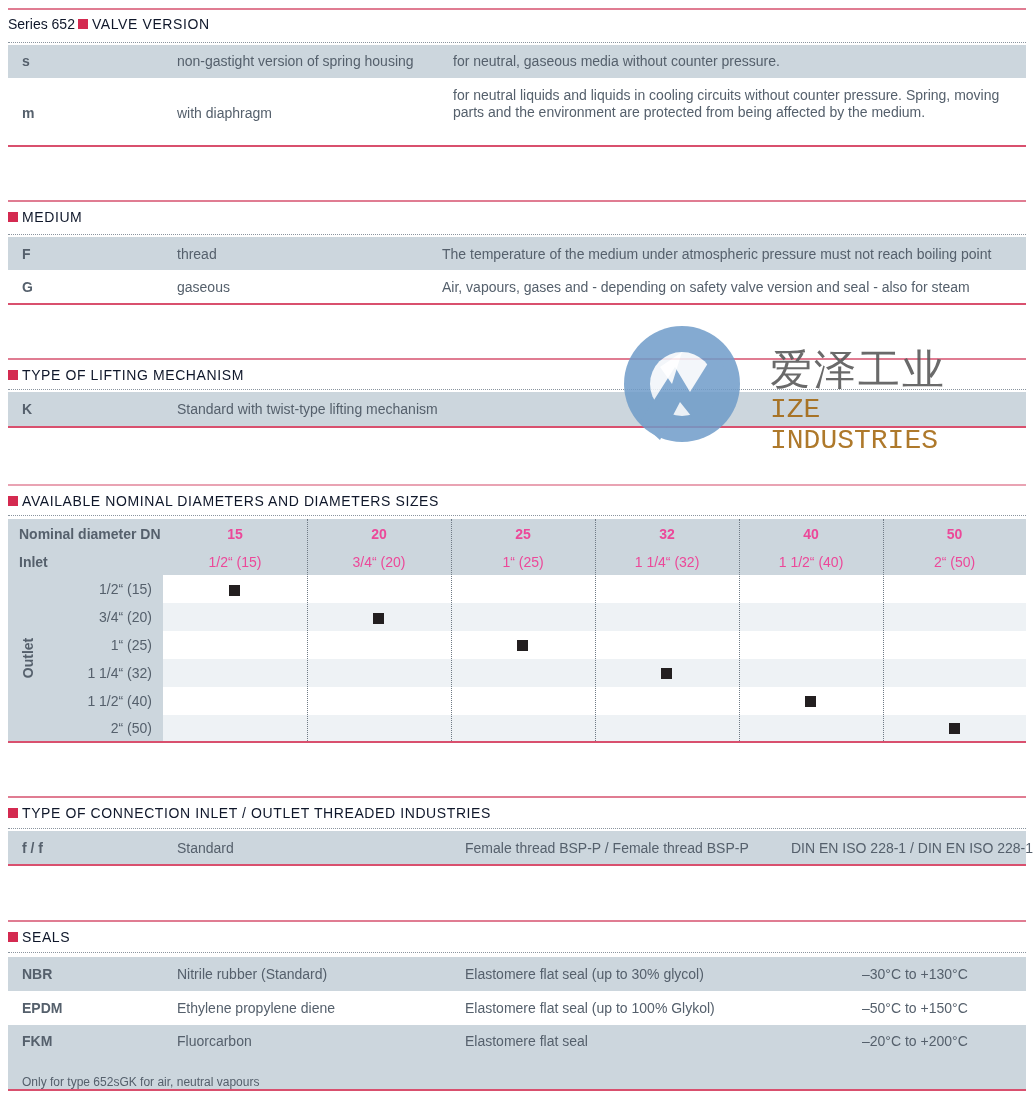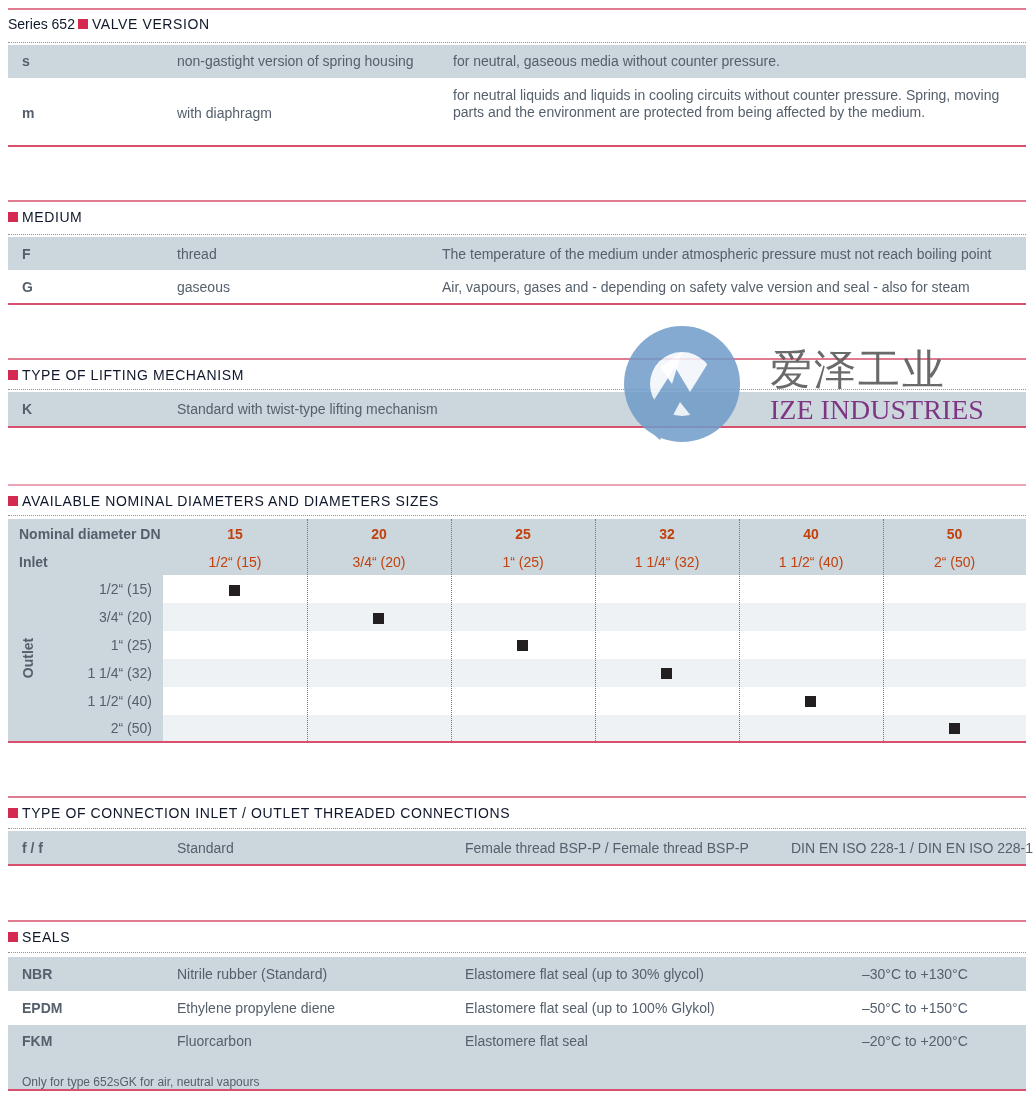"IZE INDUSTRIES" .wm-text-en { color: #701a75 -> #a16207; font-family: Liberation Serif, serif -> Liberation Mono, monospace }
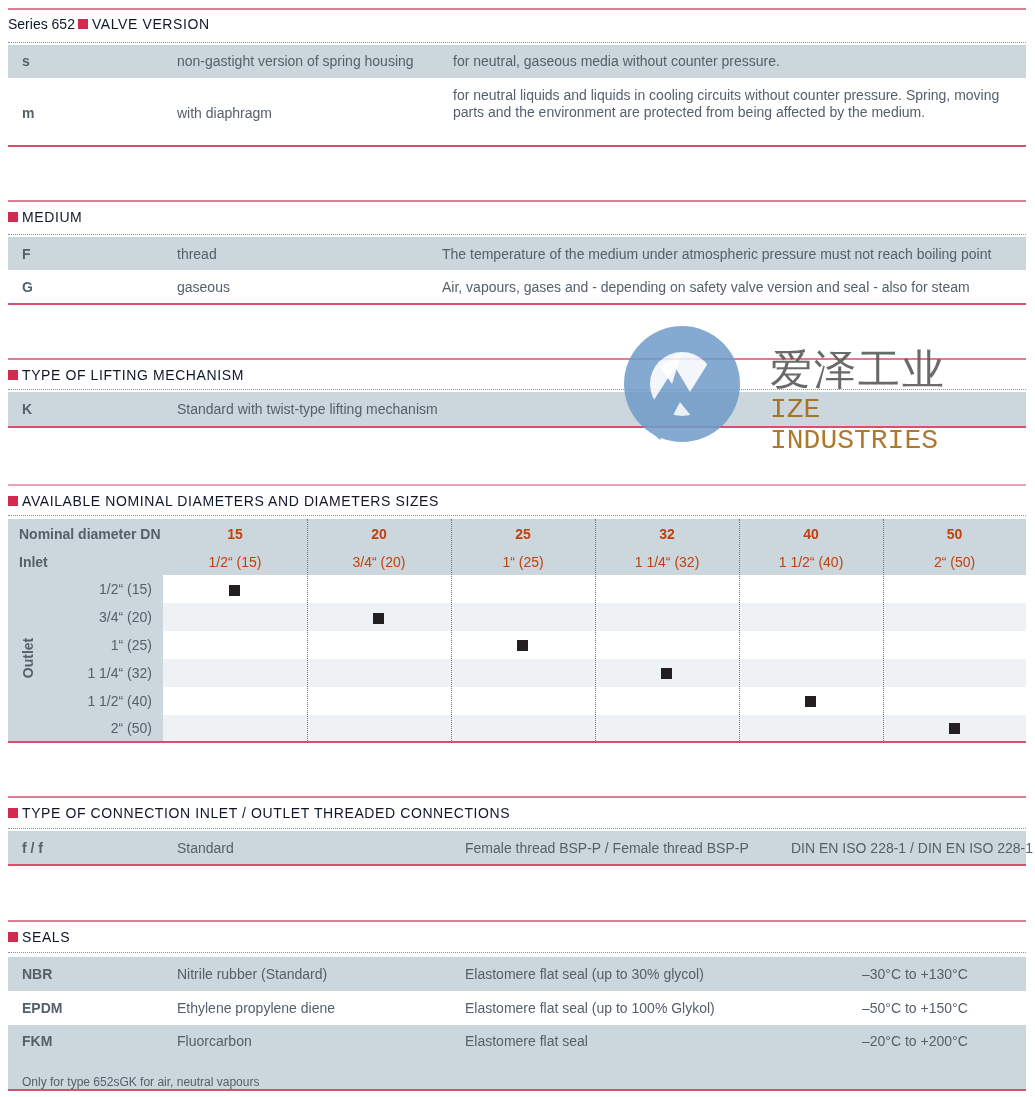"15" .dn-col-label { color: #c2410c -> #ec4899 }
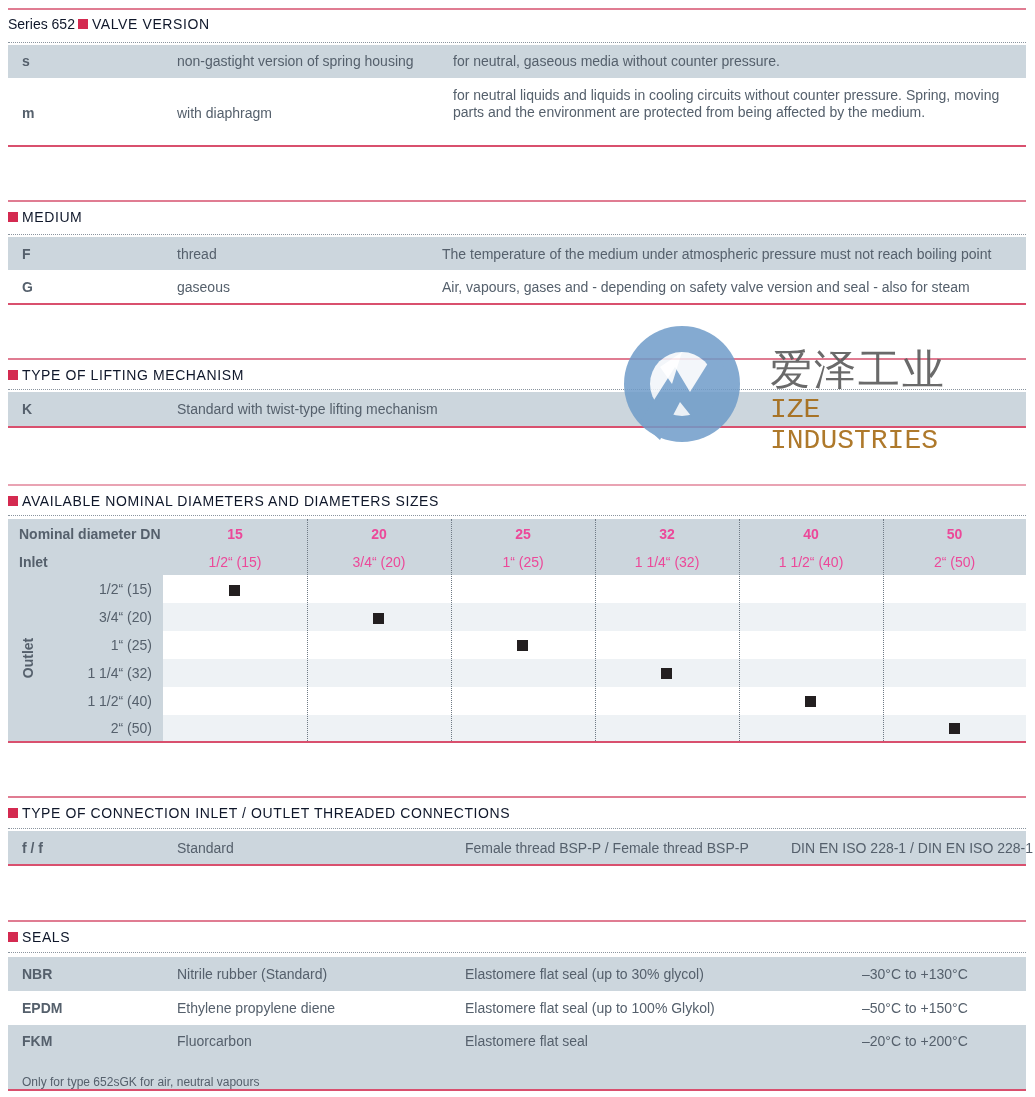"TYPE OF CONNECTION INLET /" span { text: CONNECTIONS -> INDUSTRIES }
